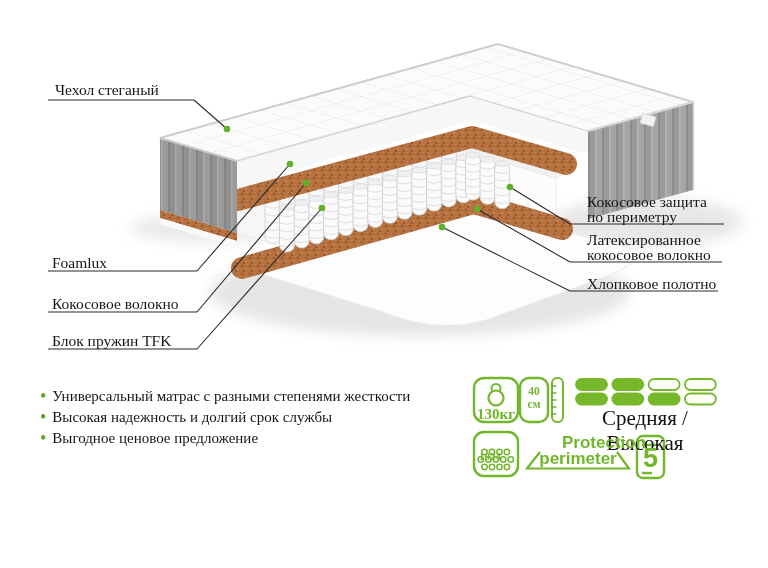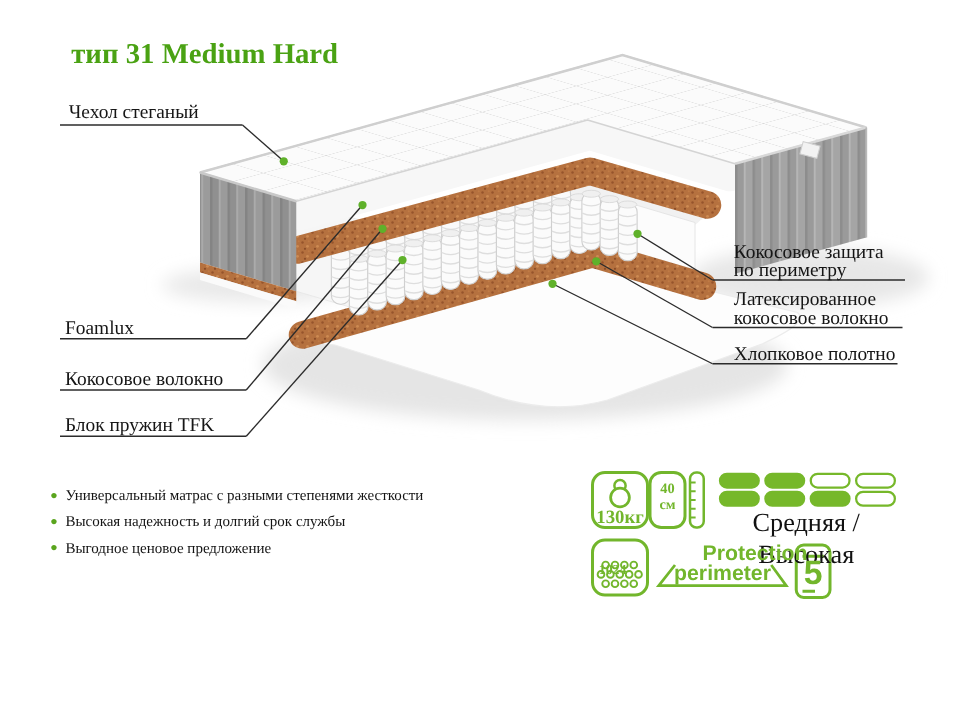"тип 31 Medium Hard" div.txt { html: <div>тип 31 Medium Hard</div> -> none }
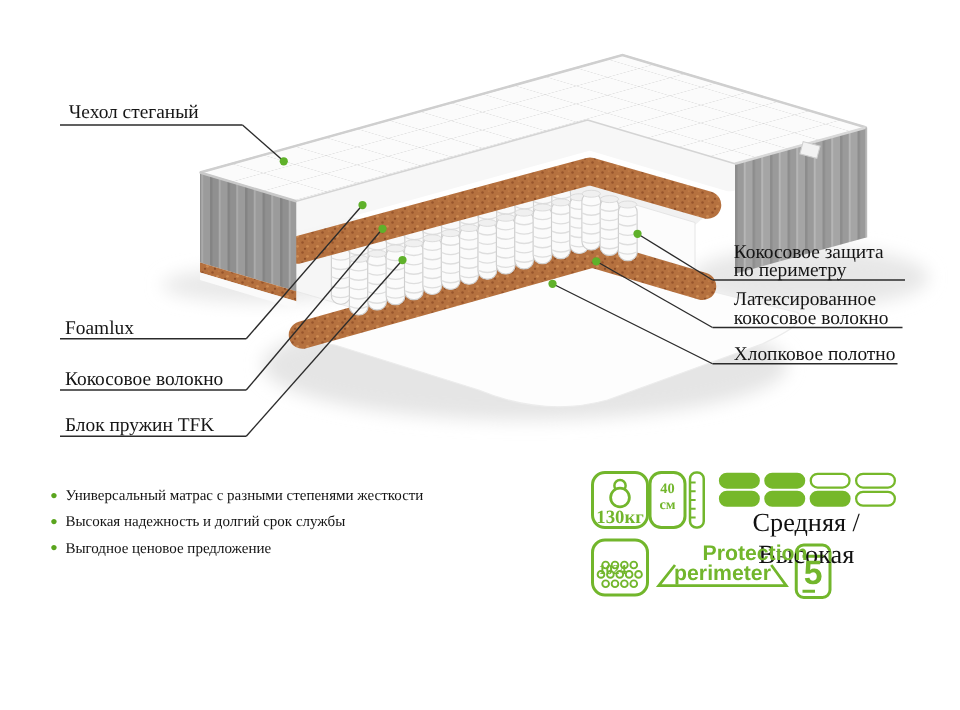"Универсальный матрас с разными степенями" .feature { font-size: 12px -> 15px }
